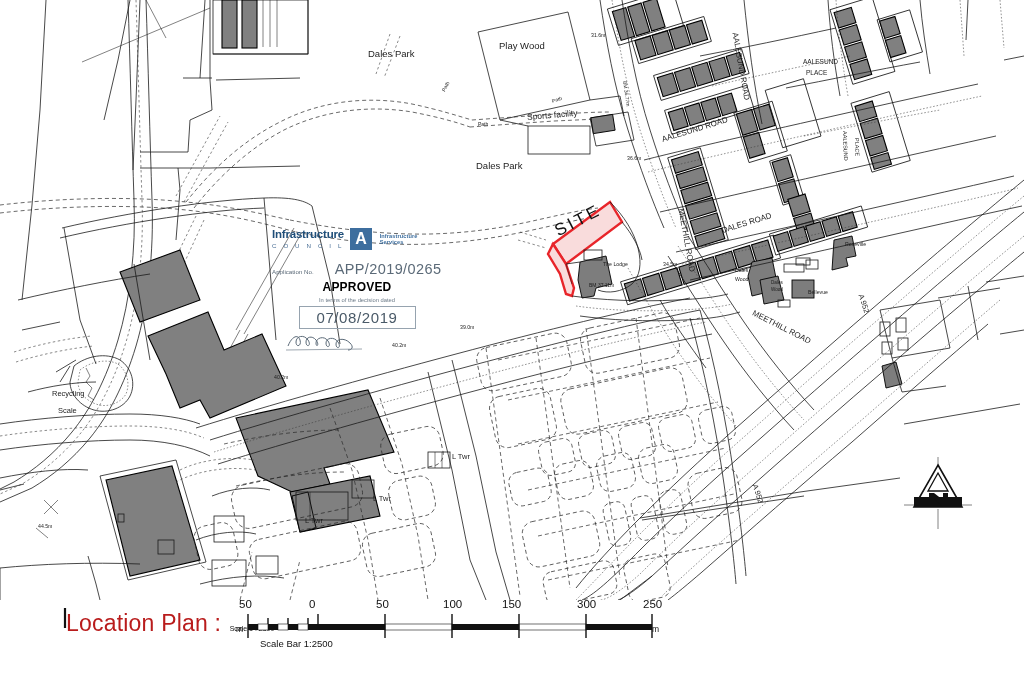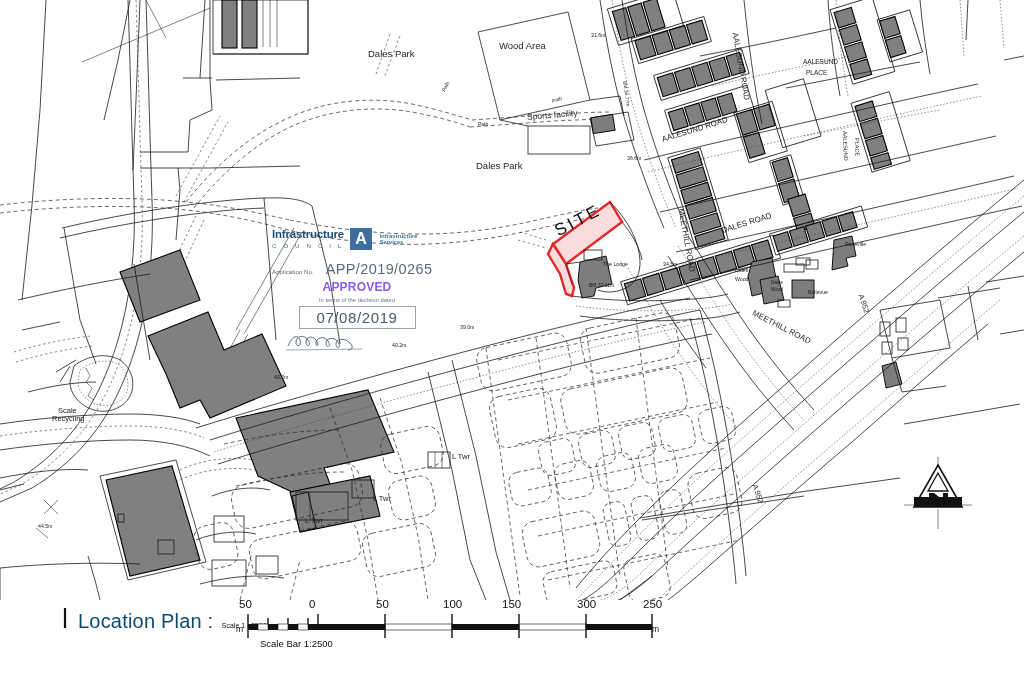"Wood Area" div.maplabel { text: Wood Area -> Play Wood }
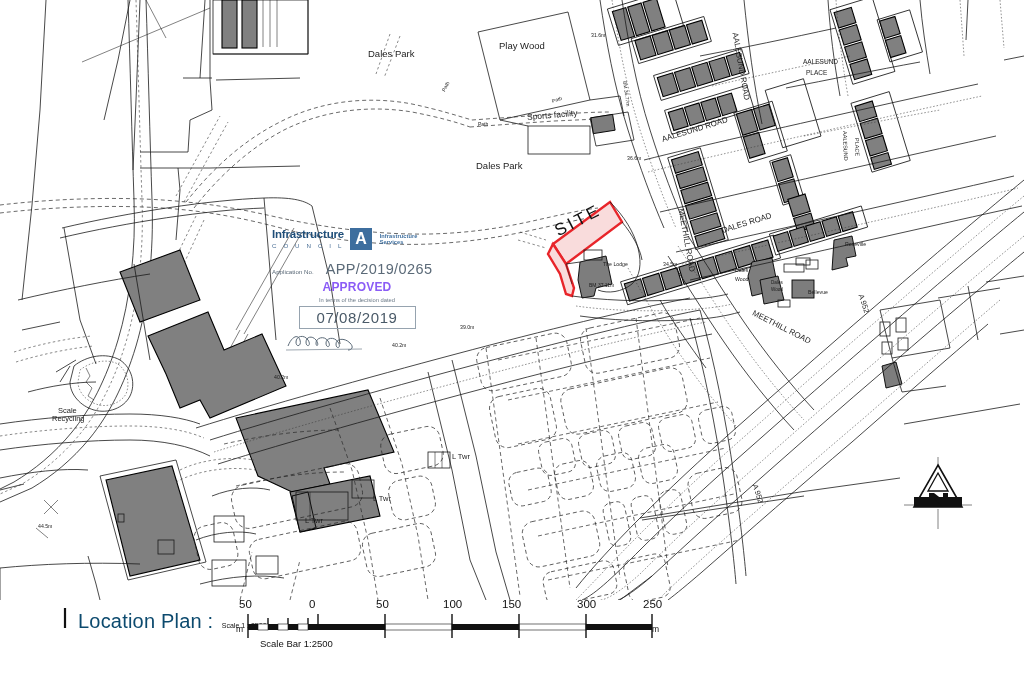"APP/2019/0265" .stamp-row { gap: 12px -> 21px }
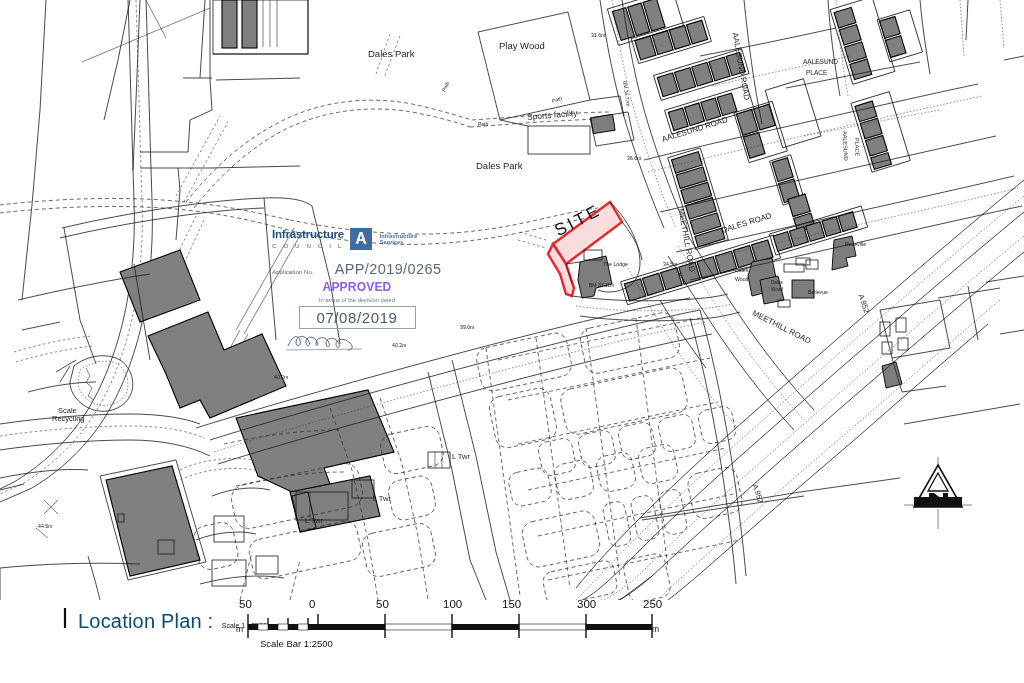"APPROVED" .stamp-approved { color: #8b5cf6 -> #000000 }
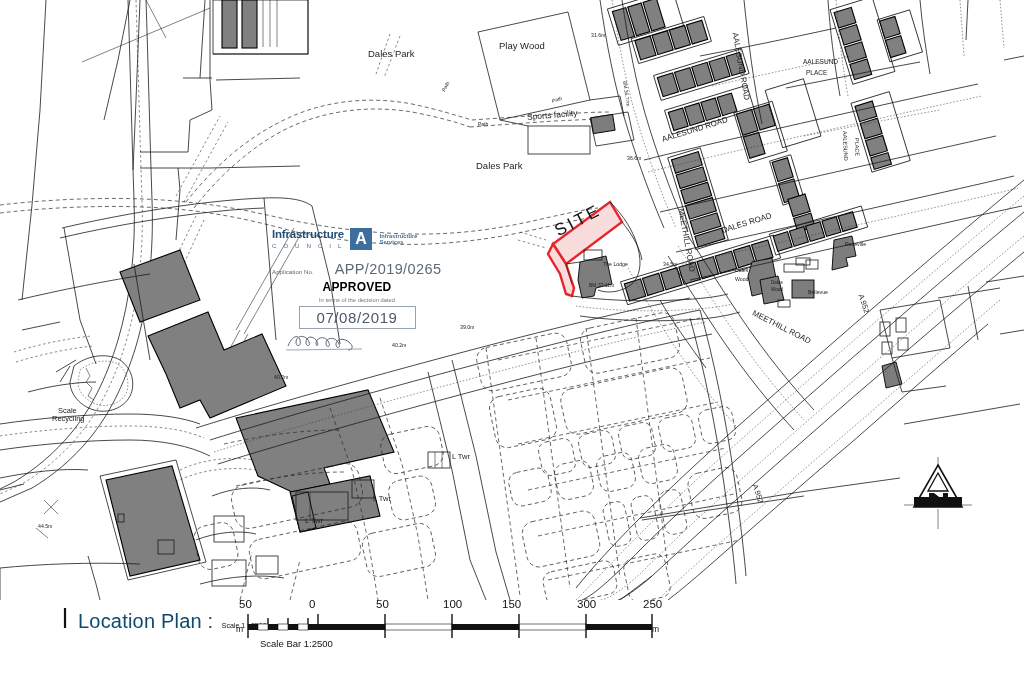"Recycling" div.maplabel { top: 414px -> 389px }
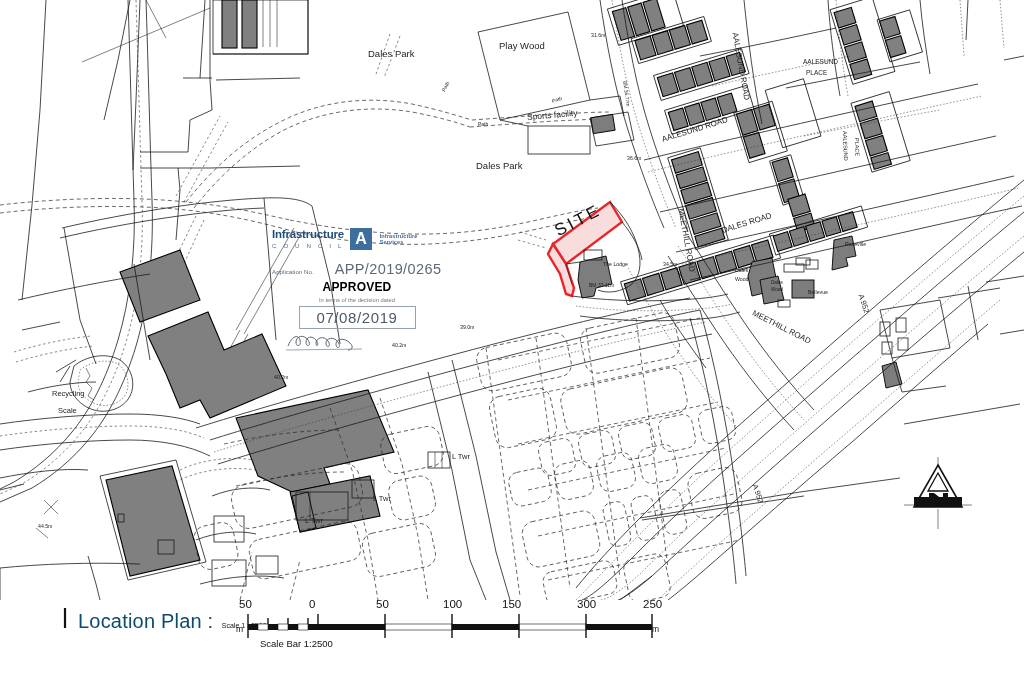"Location Plan :" #title-text { color: #0c4a6e -> #b91c1c; font-size: 20px -> 23px; margin-left: 12px -> none }
